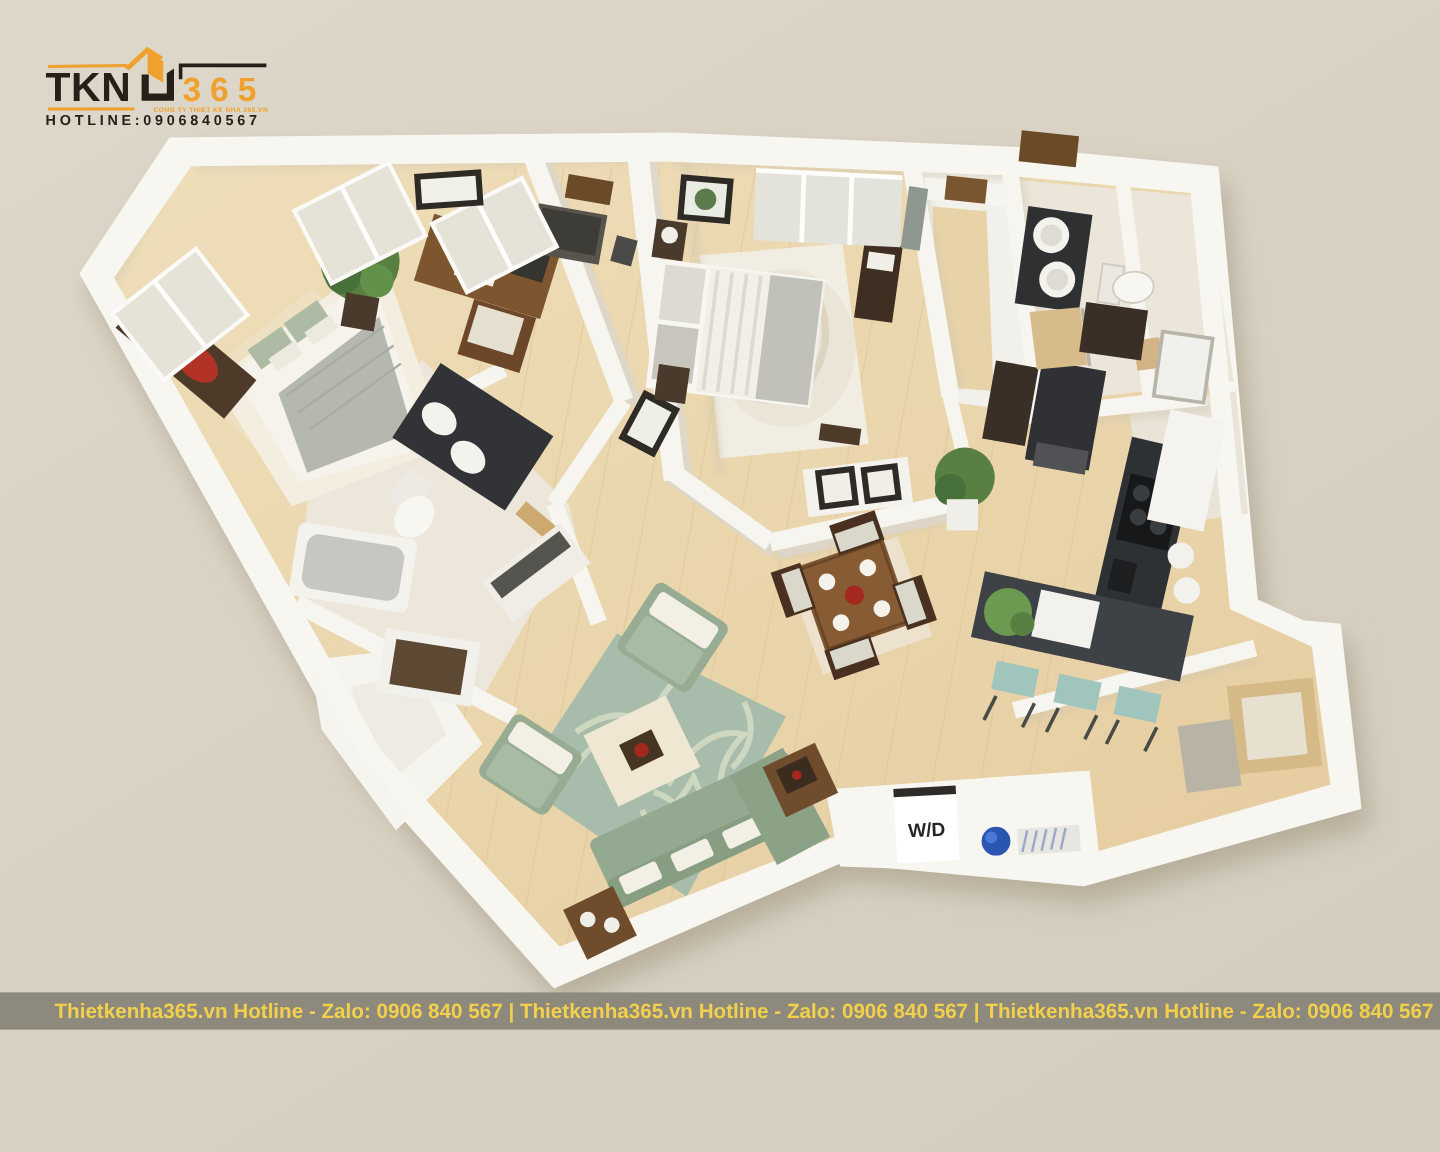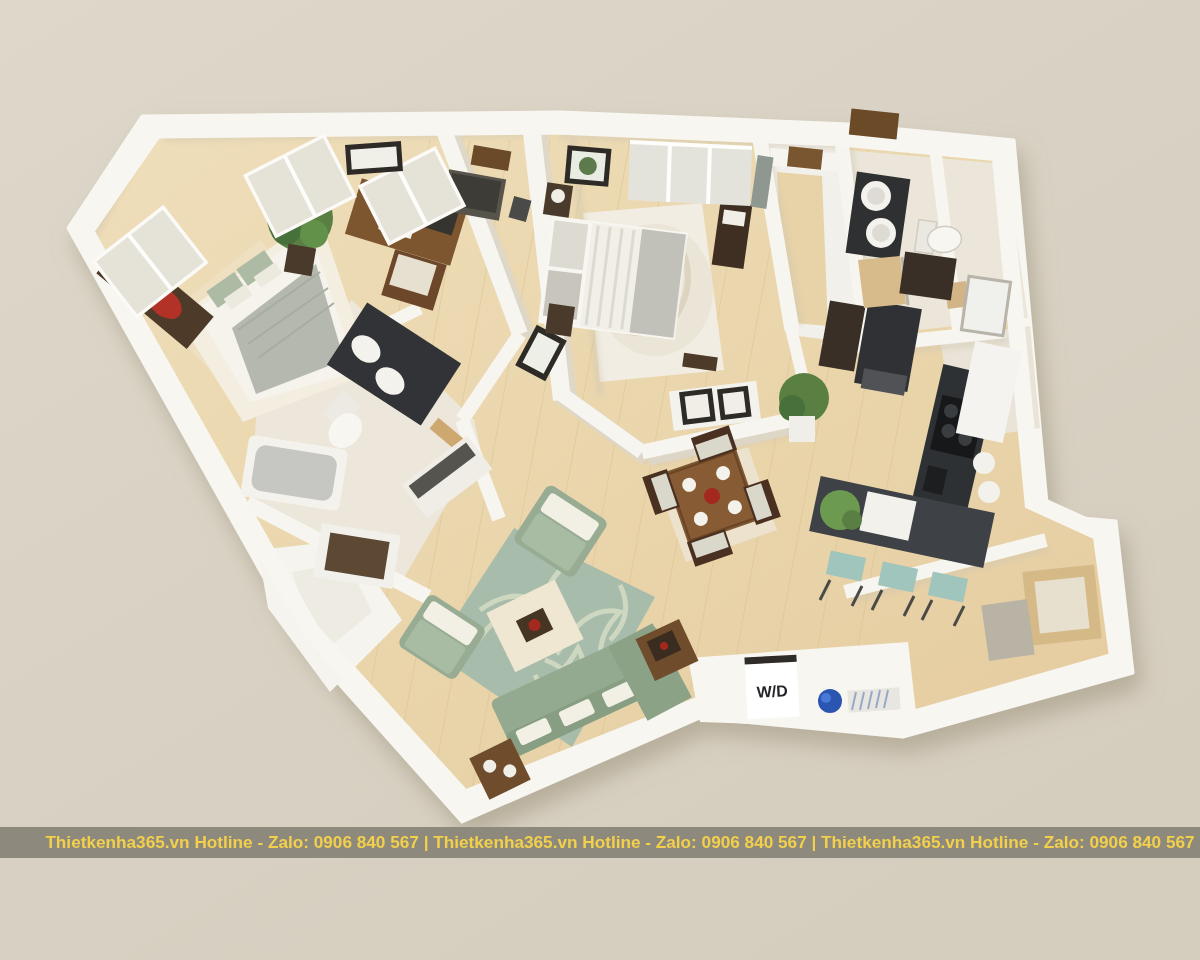"TKN" div { html: none -> <div> <svg> <polygon></polygon> <polygon></polygon> <polygon></polygon> <text>TKN</text> <path></path> <path></path> <text>365</text> <text>CONG TY THIET KE NHA 365.VN</text> <rect></rect> <text>HOTLINE:0906840567</text> </svg> </div> }
